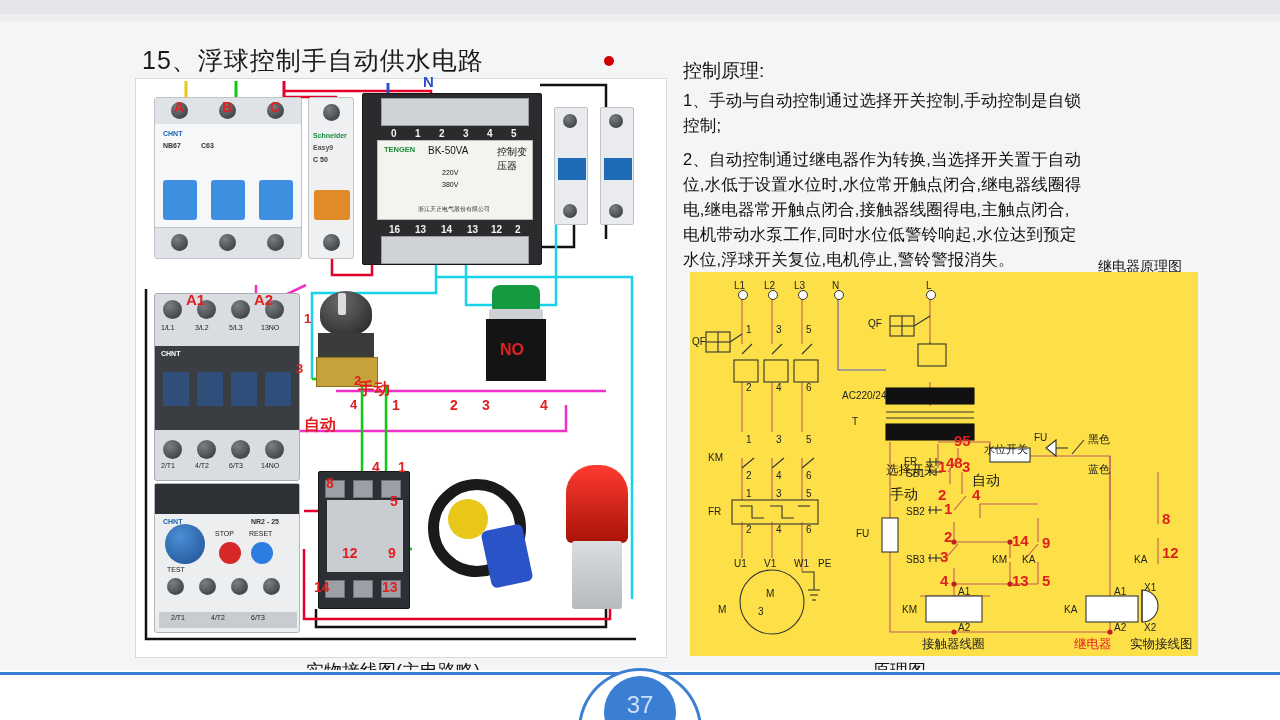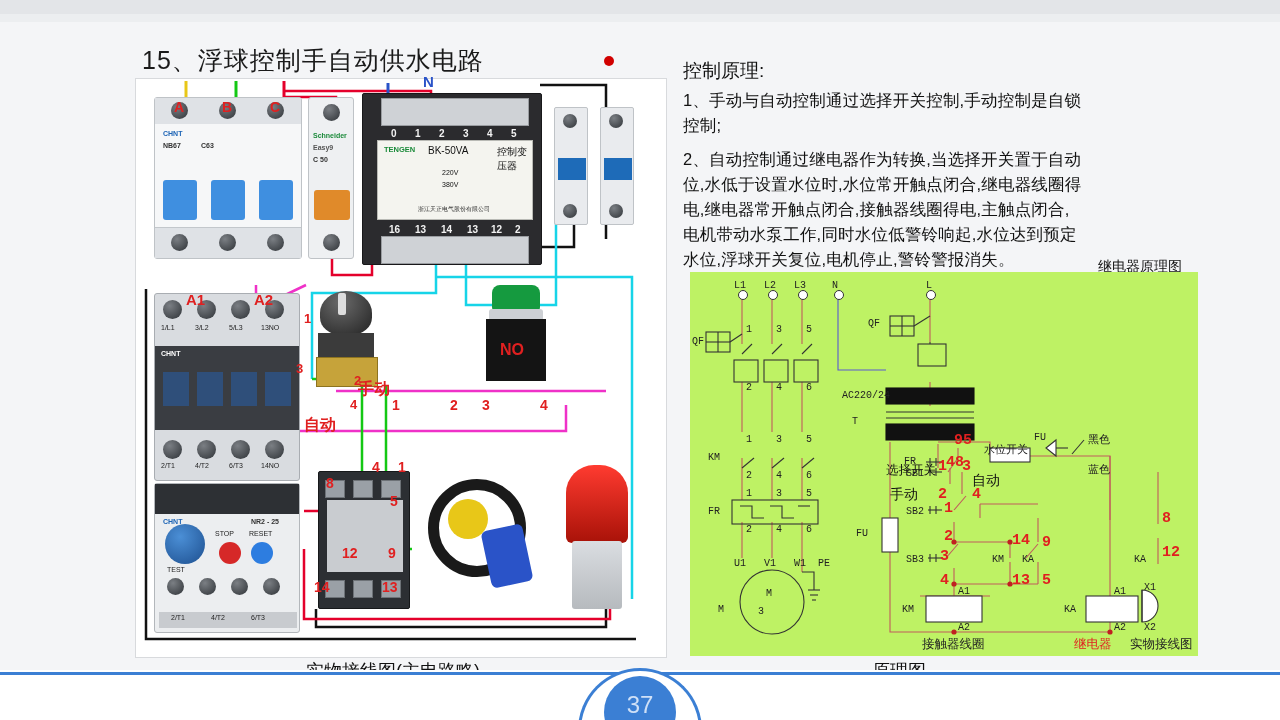"L1" .sch { background: #bef264 -> #fde047; font-family: Liberation Mono, monospace -> none }
